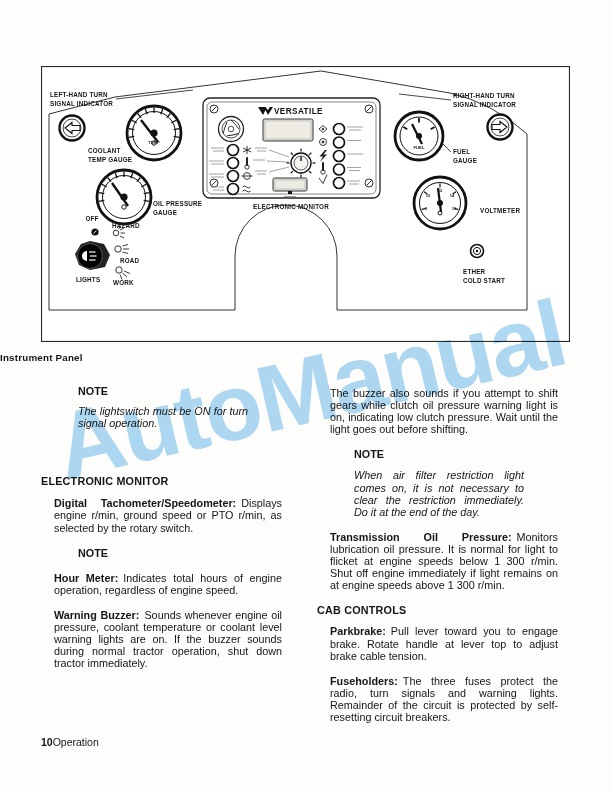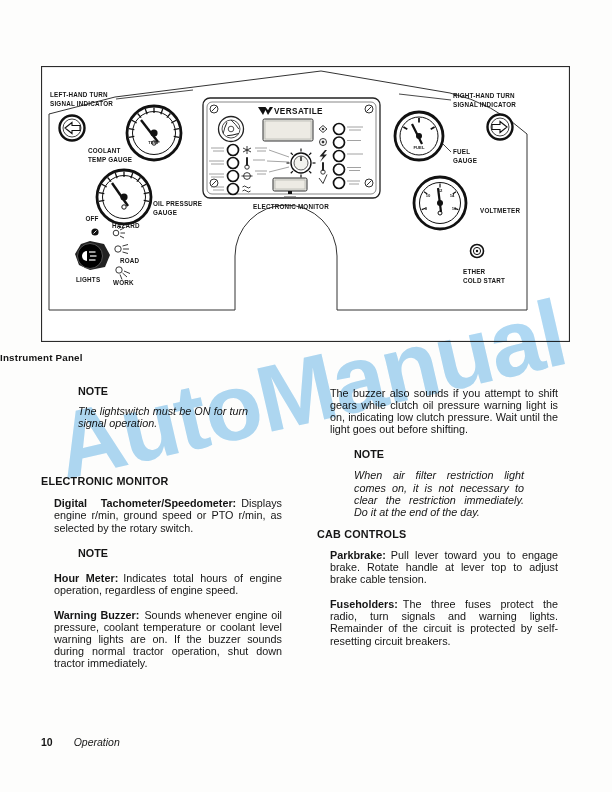"Transmission Oil Pressure: Monitors" p.para { html: none -> <p><b>Transmission Oil Pressure:</b><span>Monitors lubrication oil pressure. It is normal for light to flicket at engine speeds below 1 300 r/min. Shut off engine immediately if light remains on at engine speeds above 1 300 r/min.</span></p> }
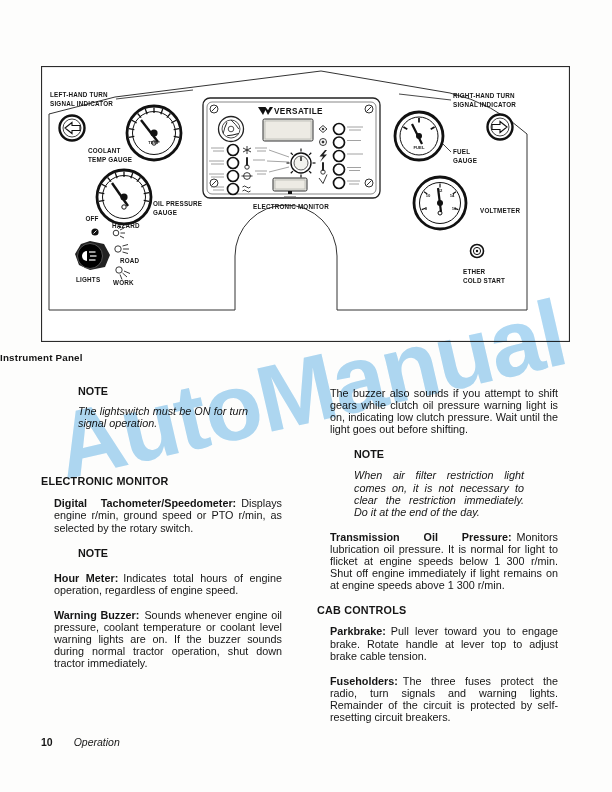"Operation" .section { font-style: italic -> none; margin-left: 21px -> none }
